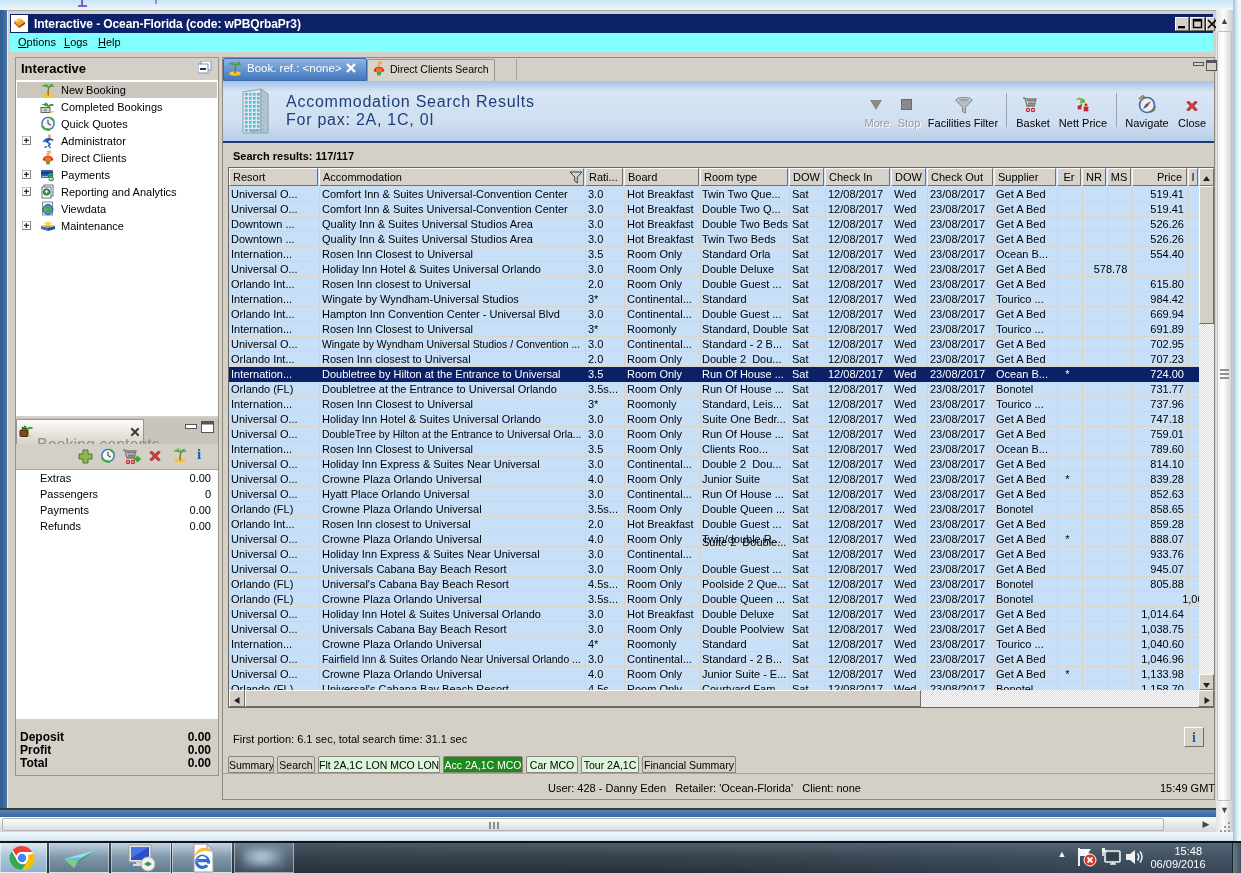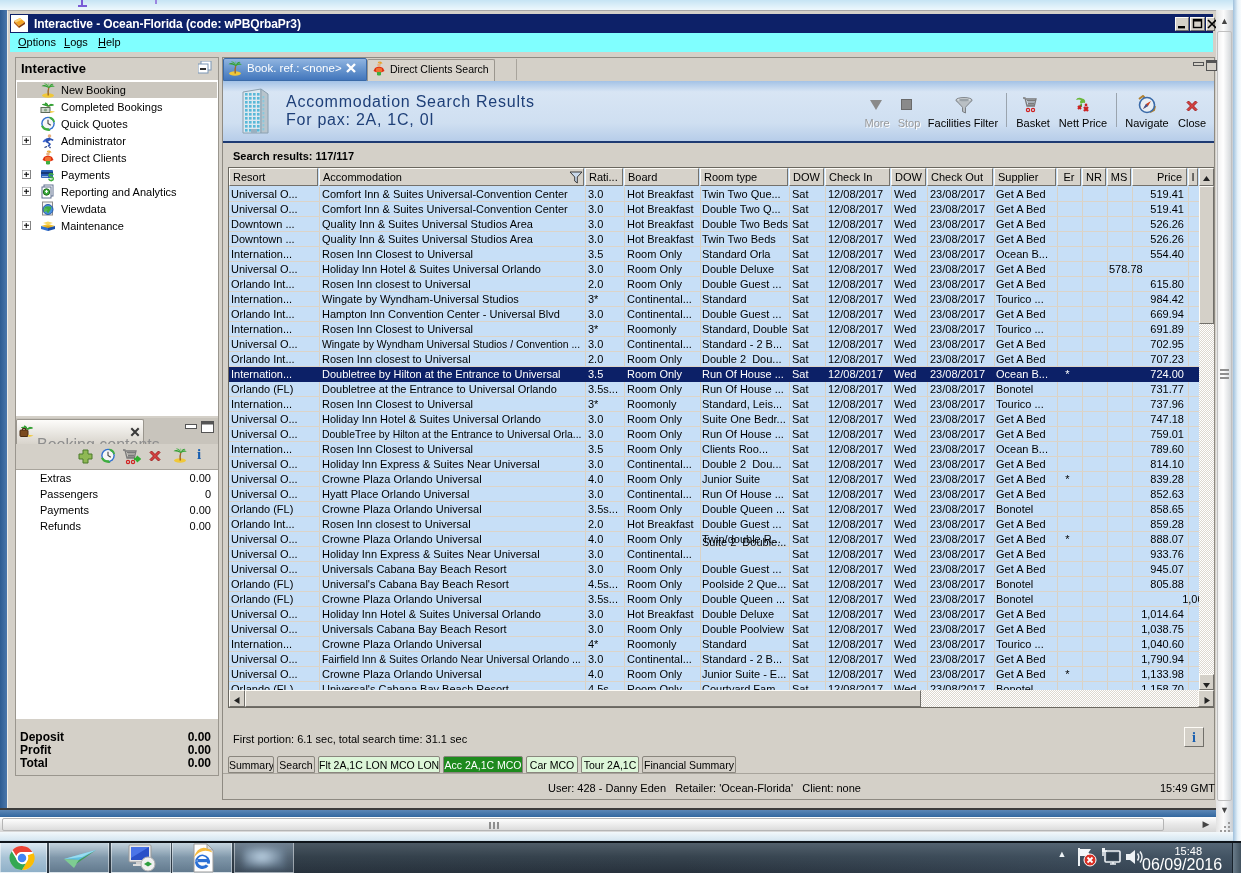"578.78" div.cell { left: 880px -> 844px; text-align: left -> center }
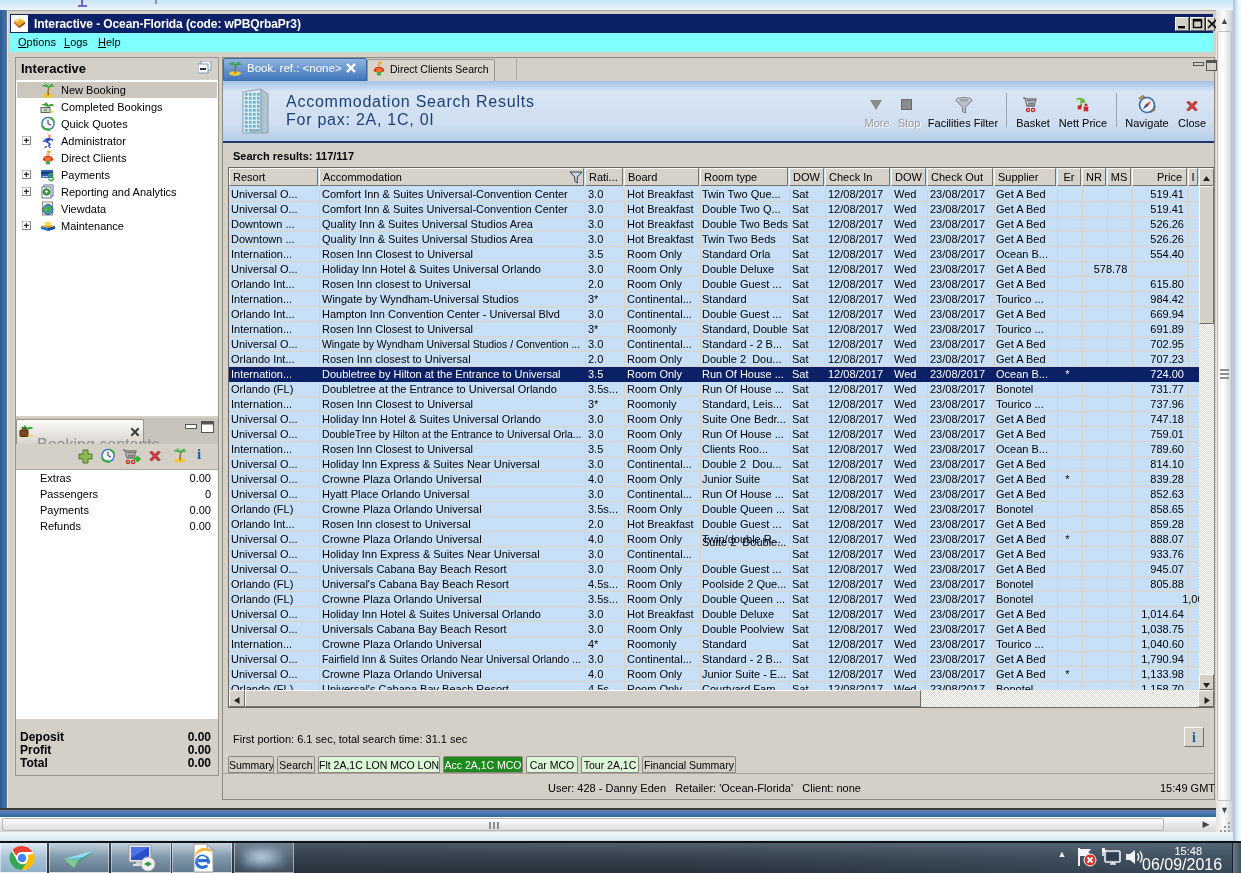"1,790.94" div.cell { text: 1,790.94 -> 1,046.96 }
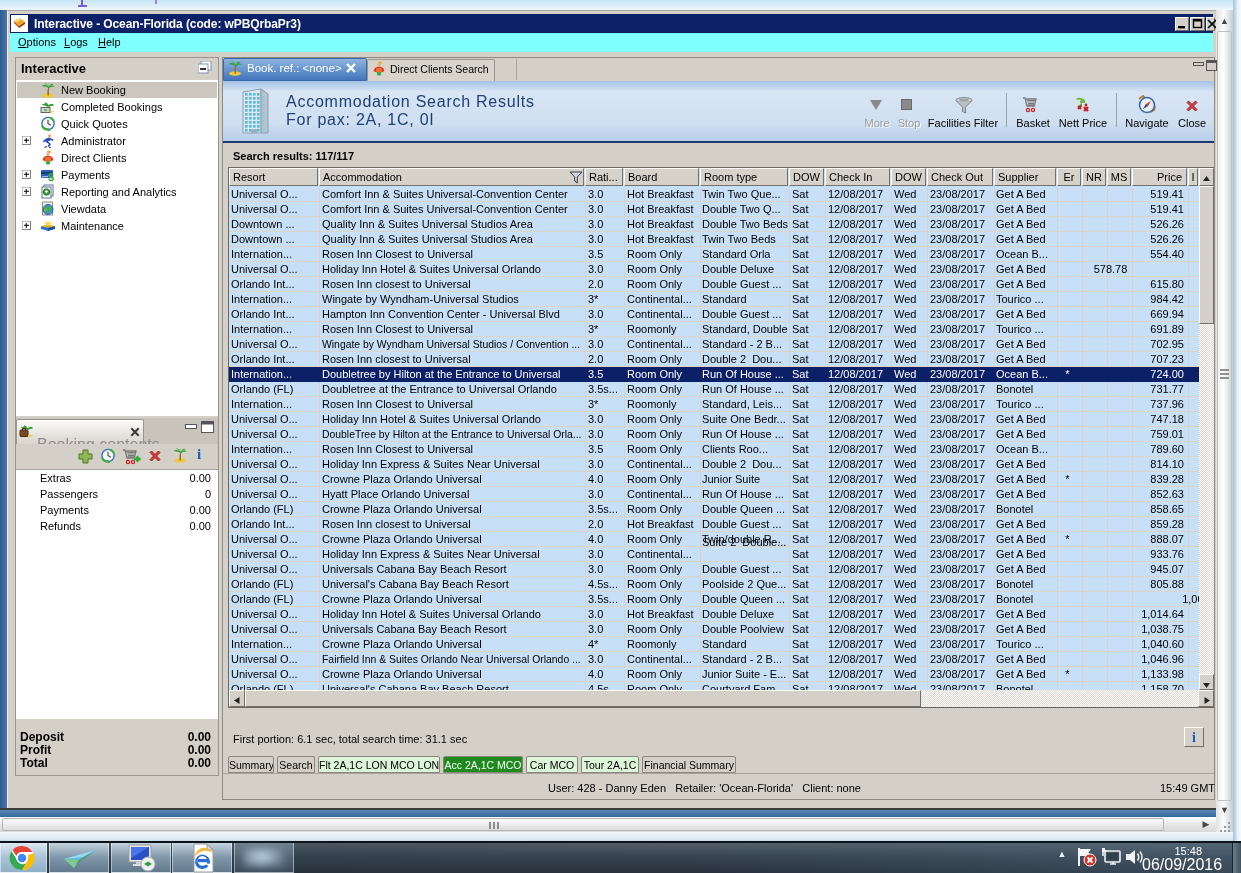"06/09/2016" div.a { font-size: 16px -> 11px }
